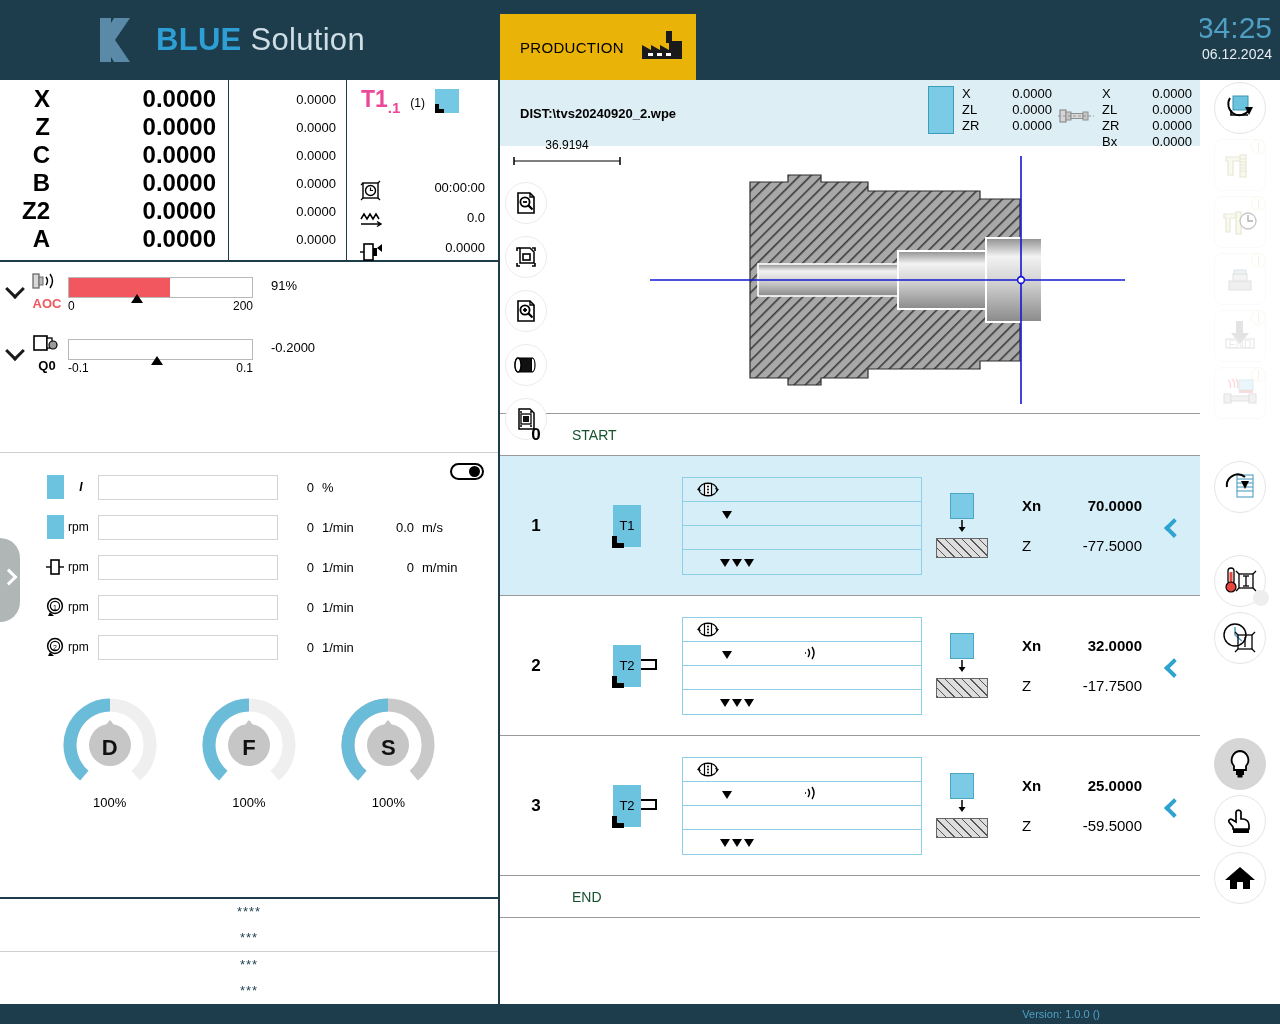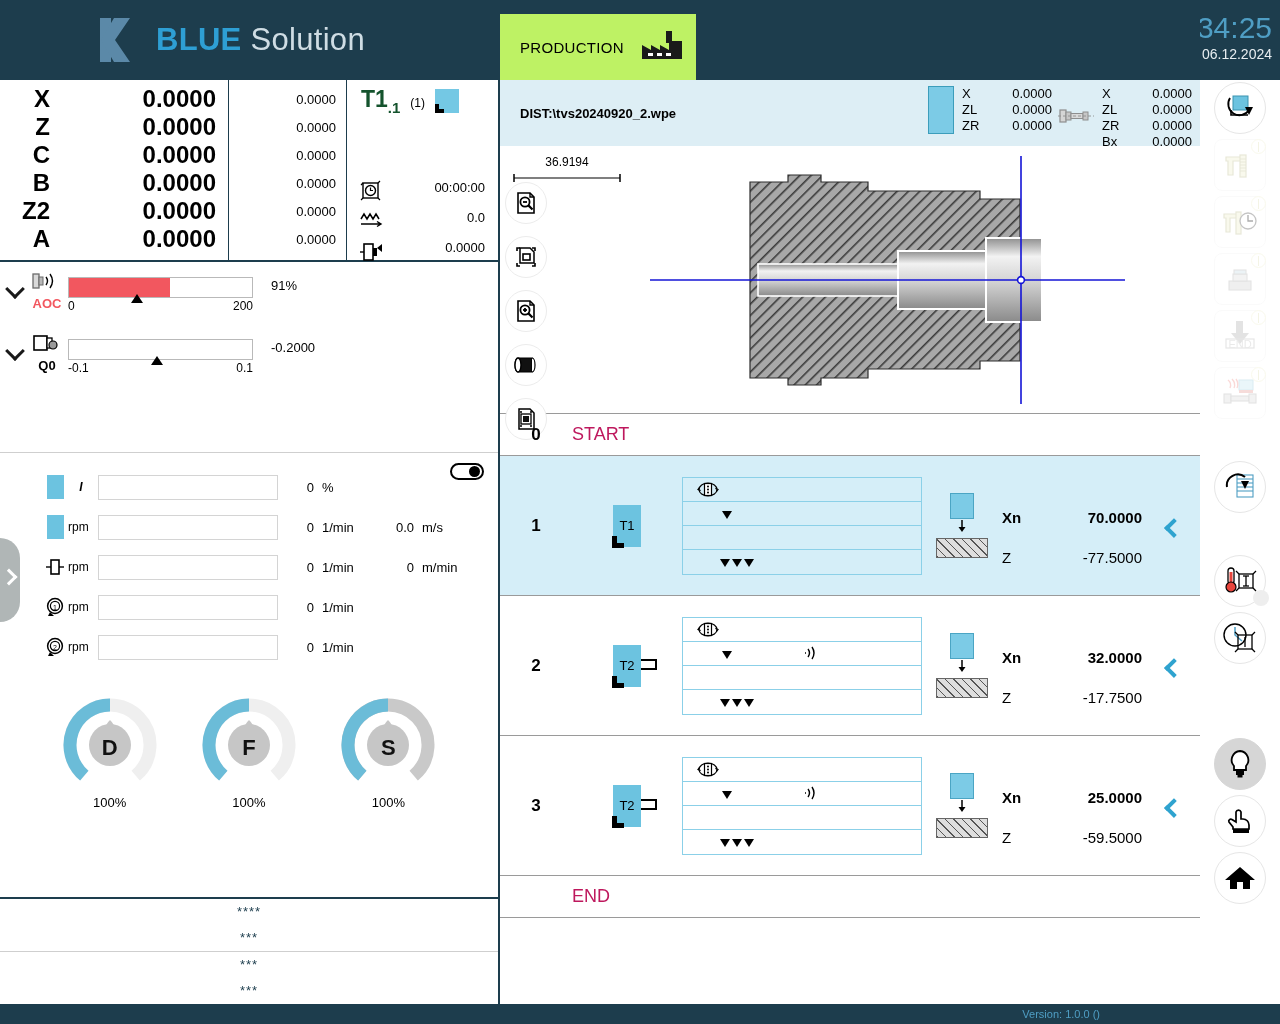"PRODUCTION" .tab.active { background: #bef264 -> #eab308 }
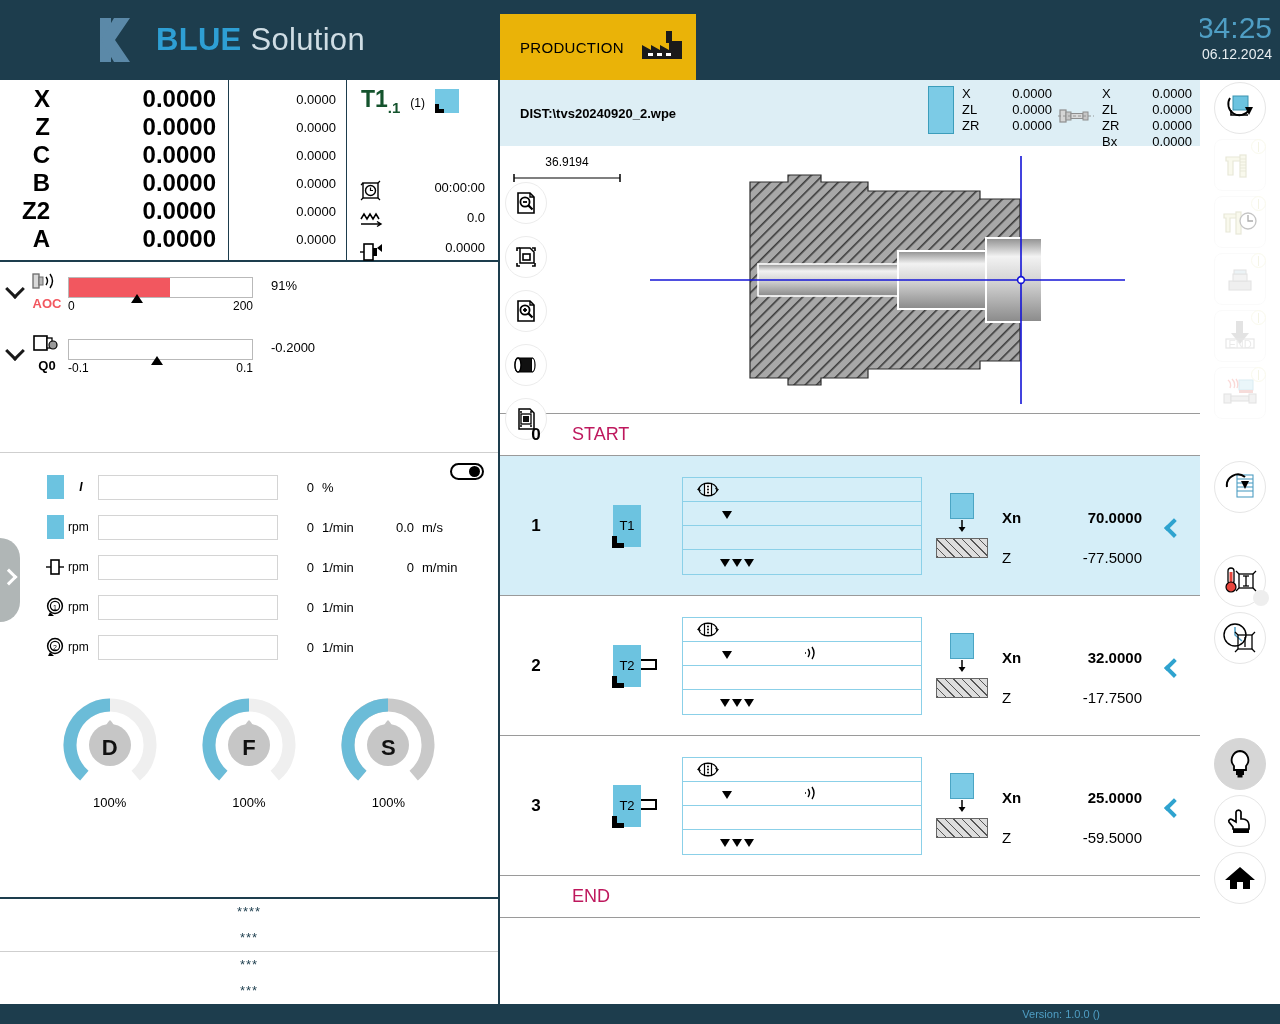"T1.1" .tool-id { color: #14532d -> #ec4899 }
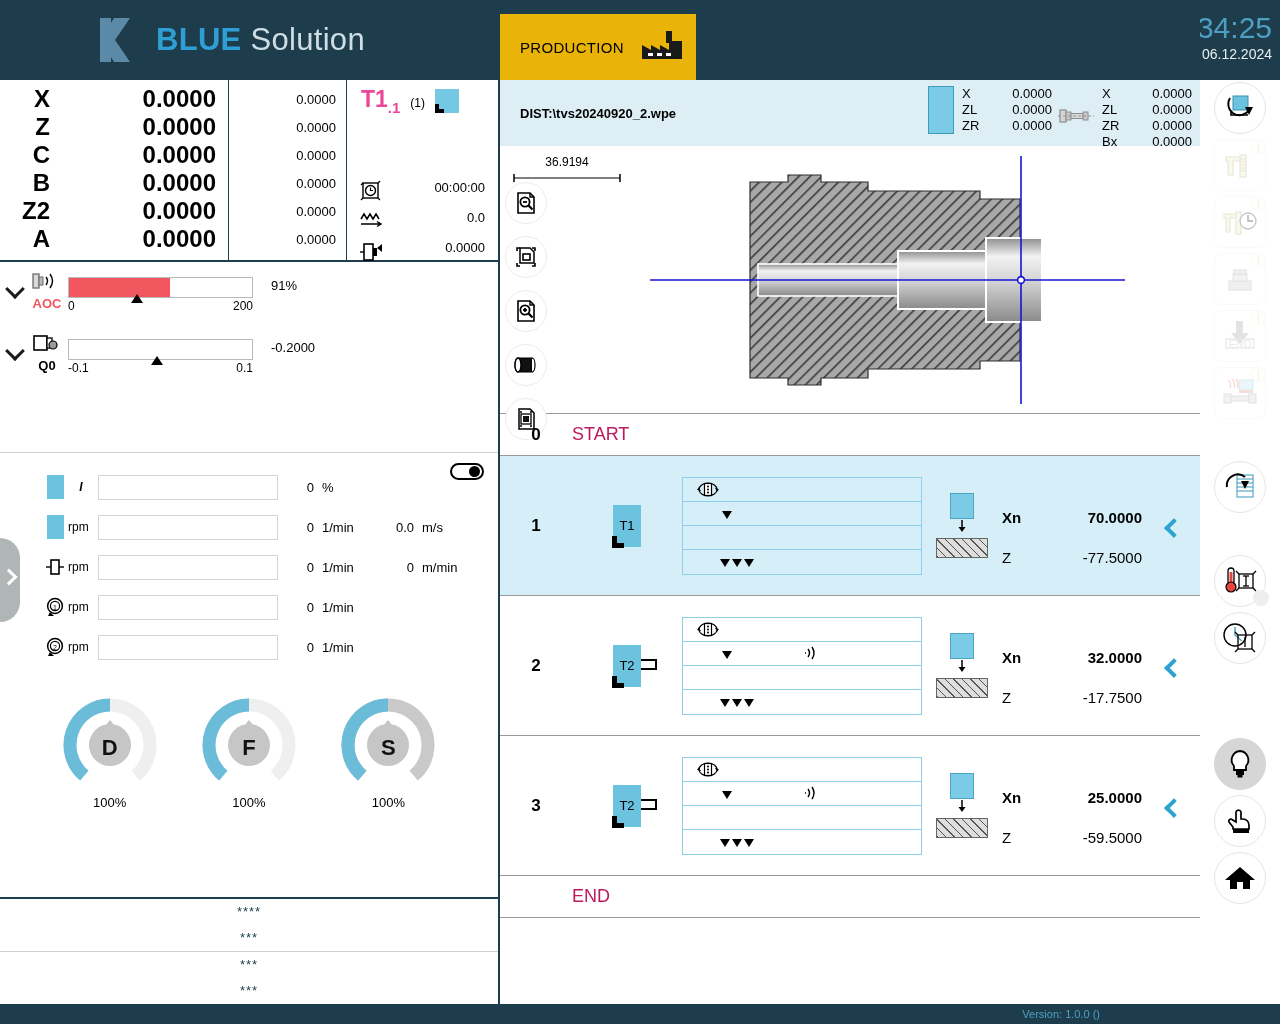"36.9194" .dim-bar { margin-top: 17px -> none }
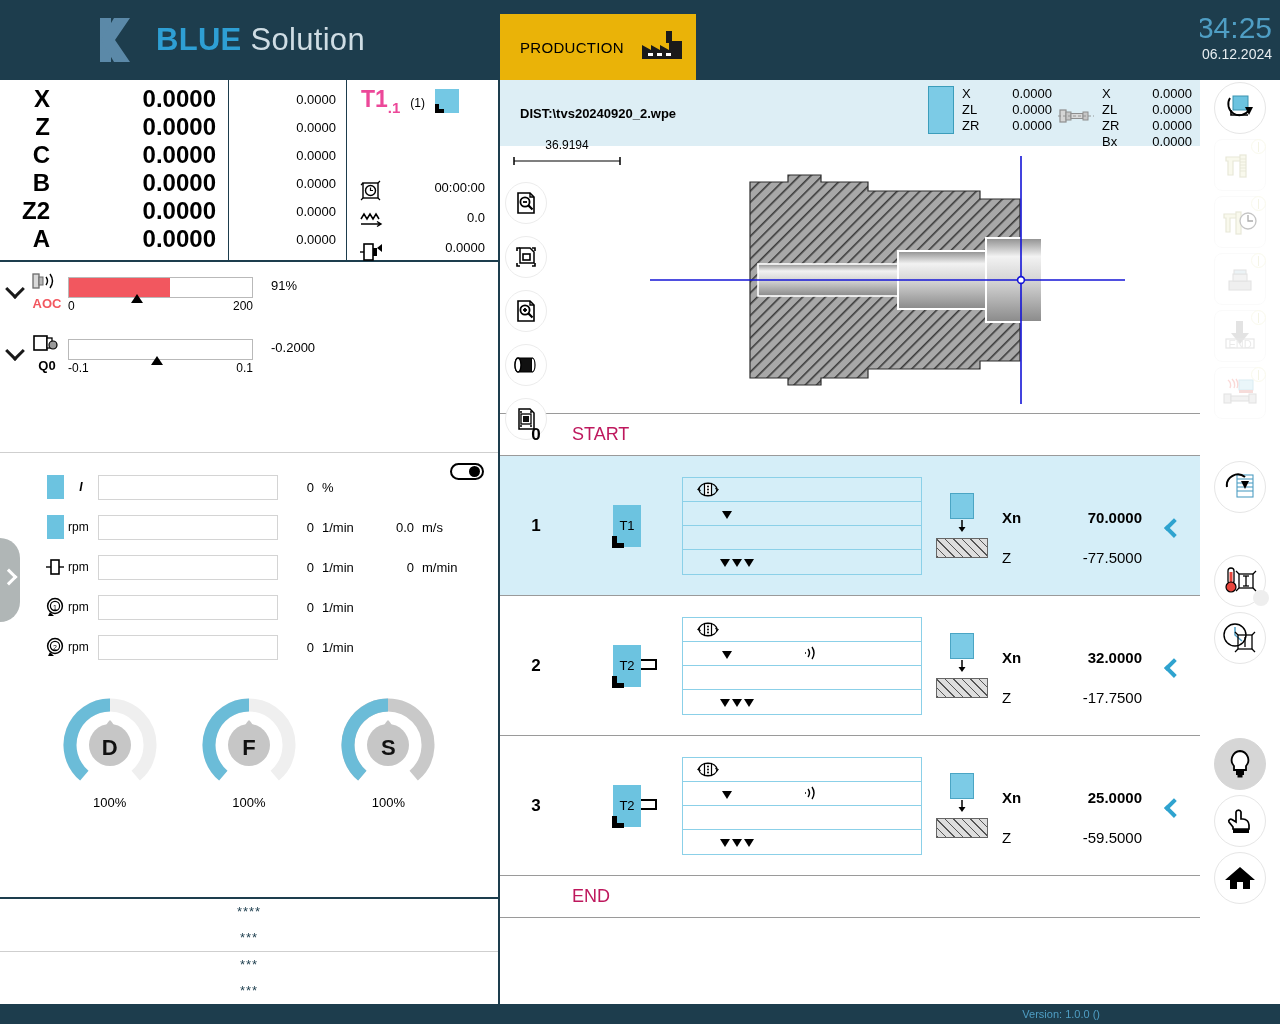"START" .step-label { color: #be185d -> #14532d; font-size: 18px -> 14px }
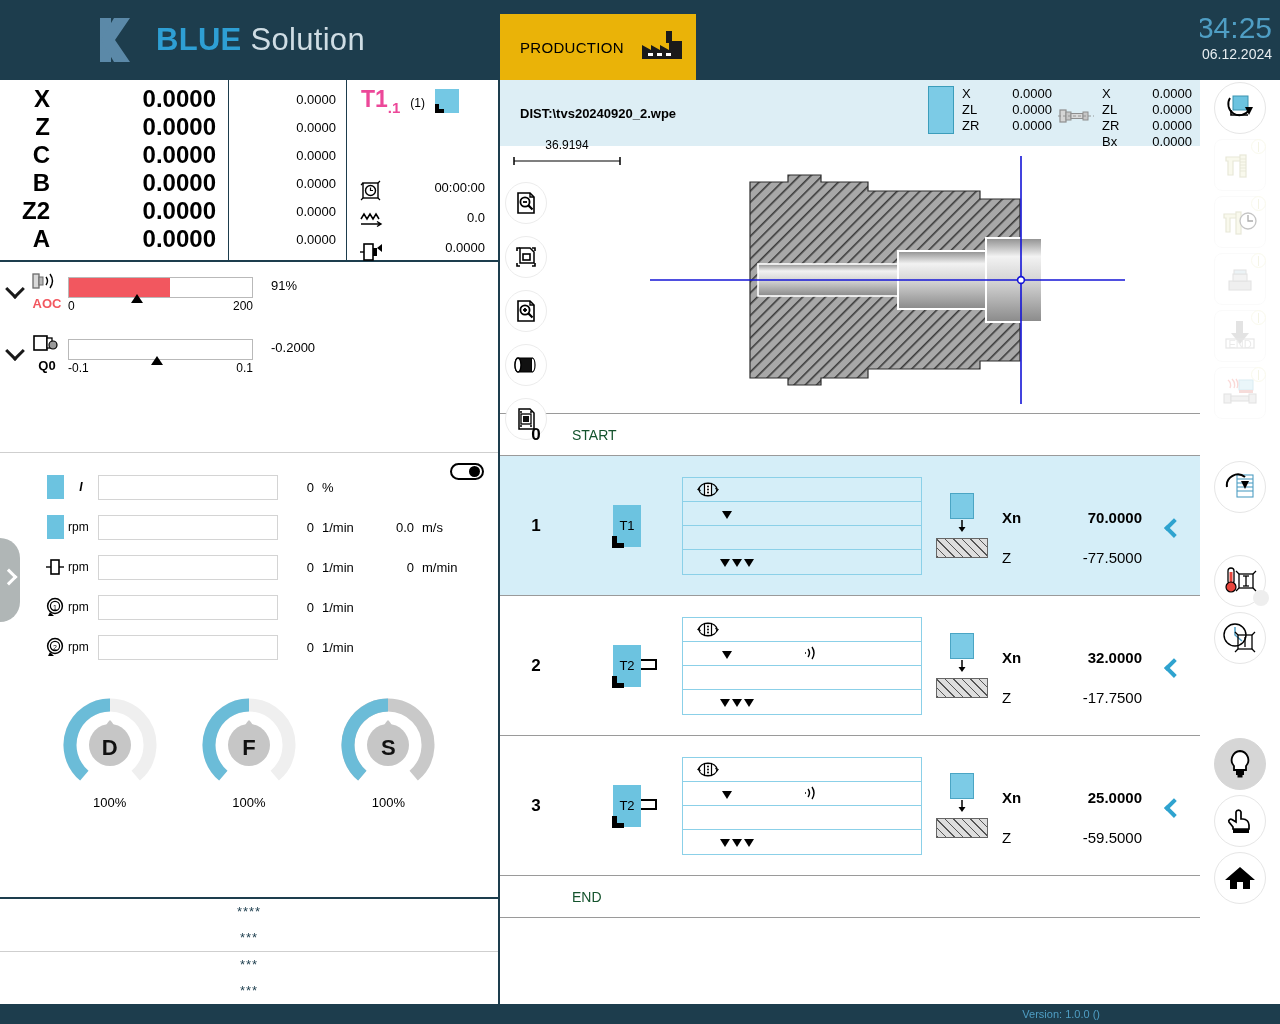"Xn" .sv-row { align-items: flex-end -> center; margin-left: none -> 20px }
